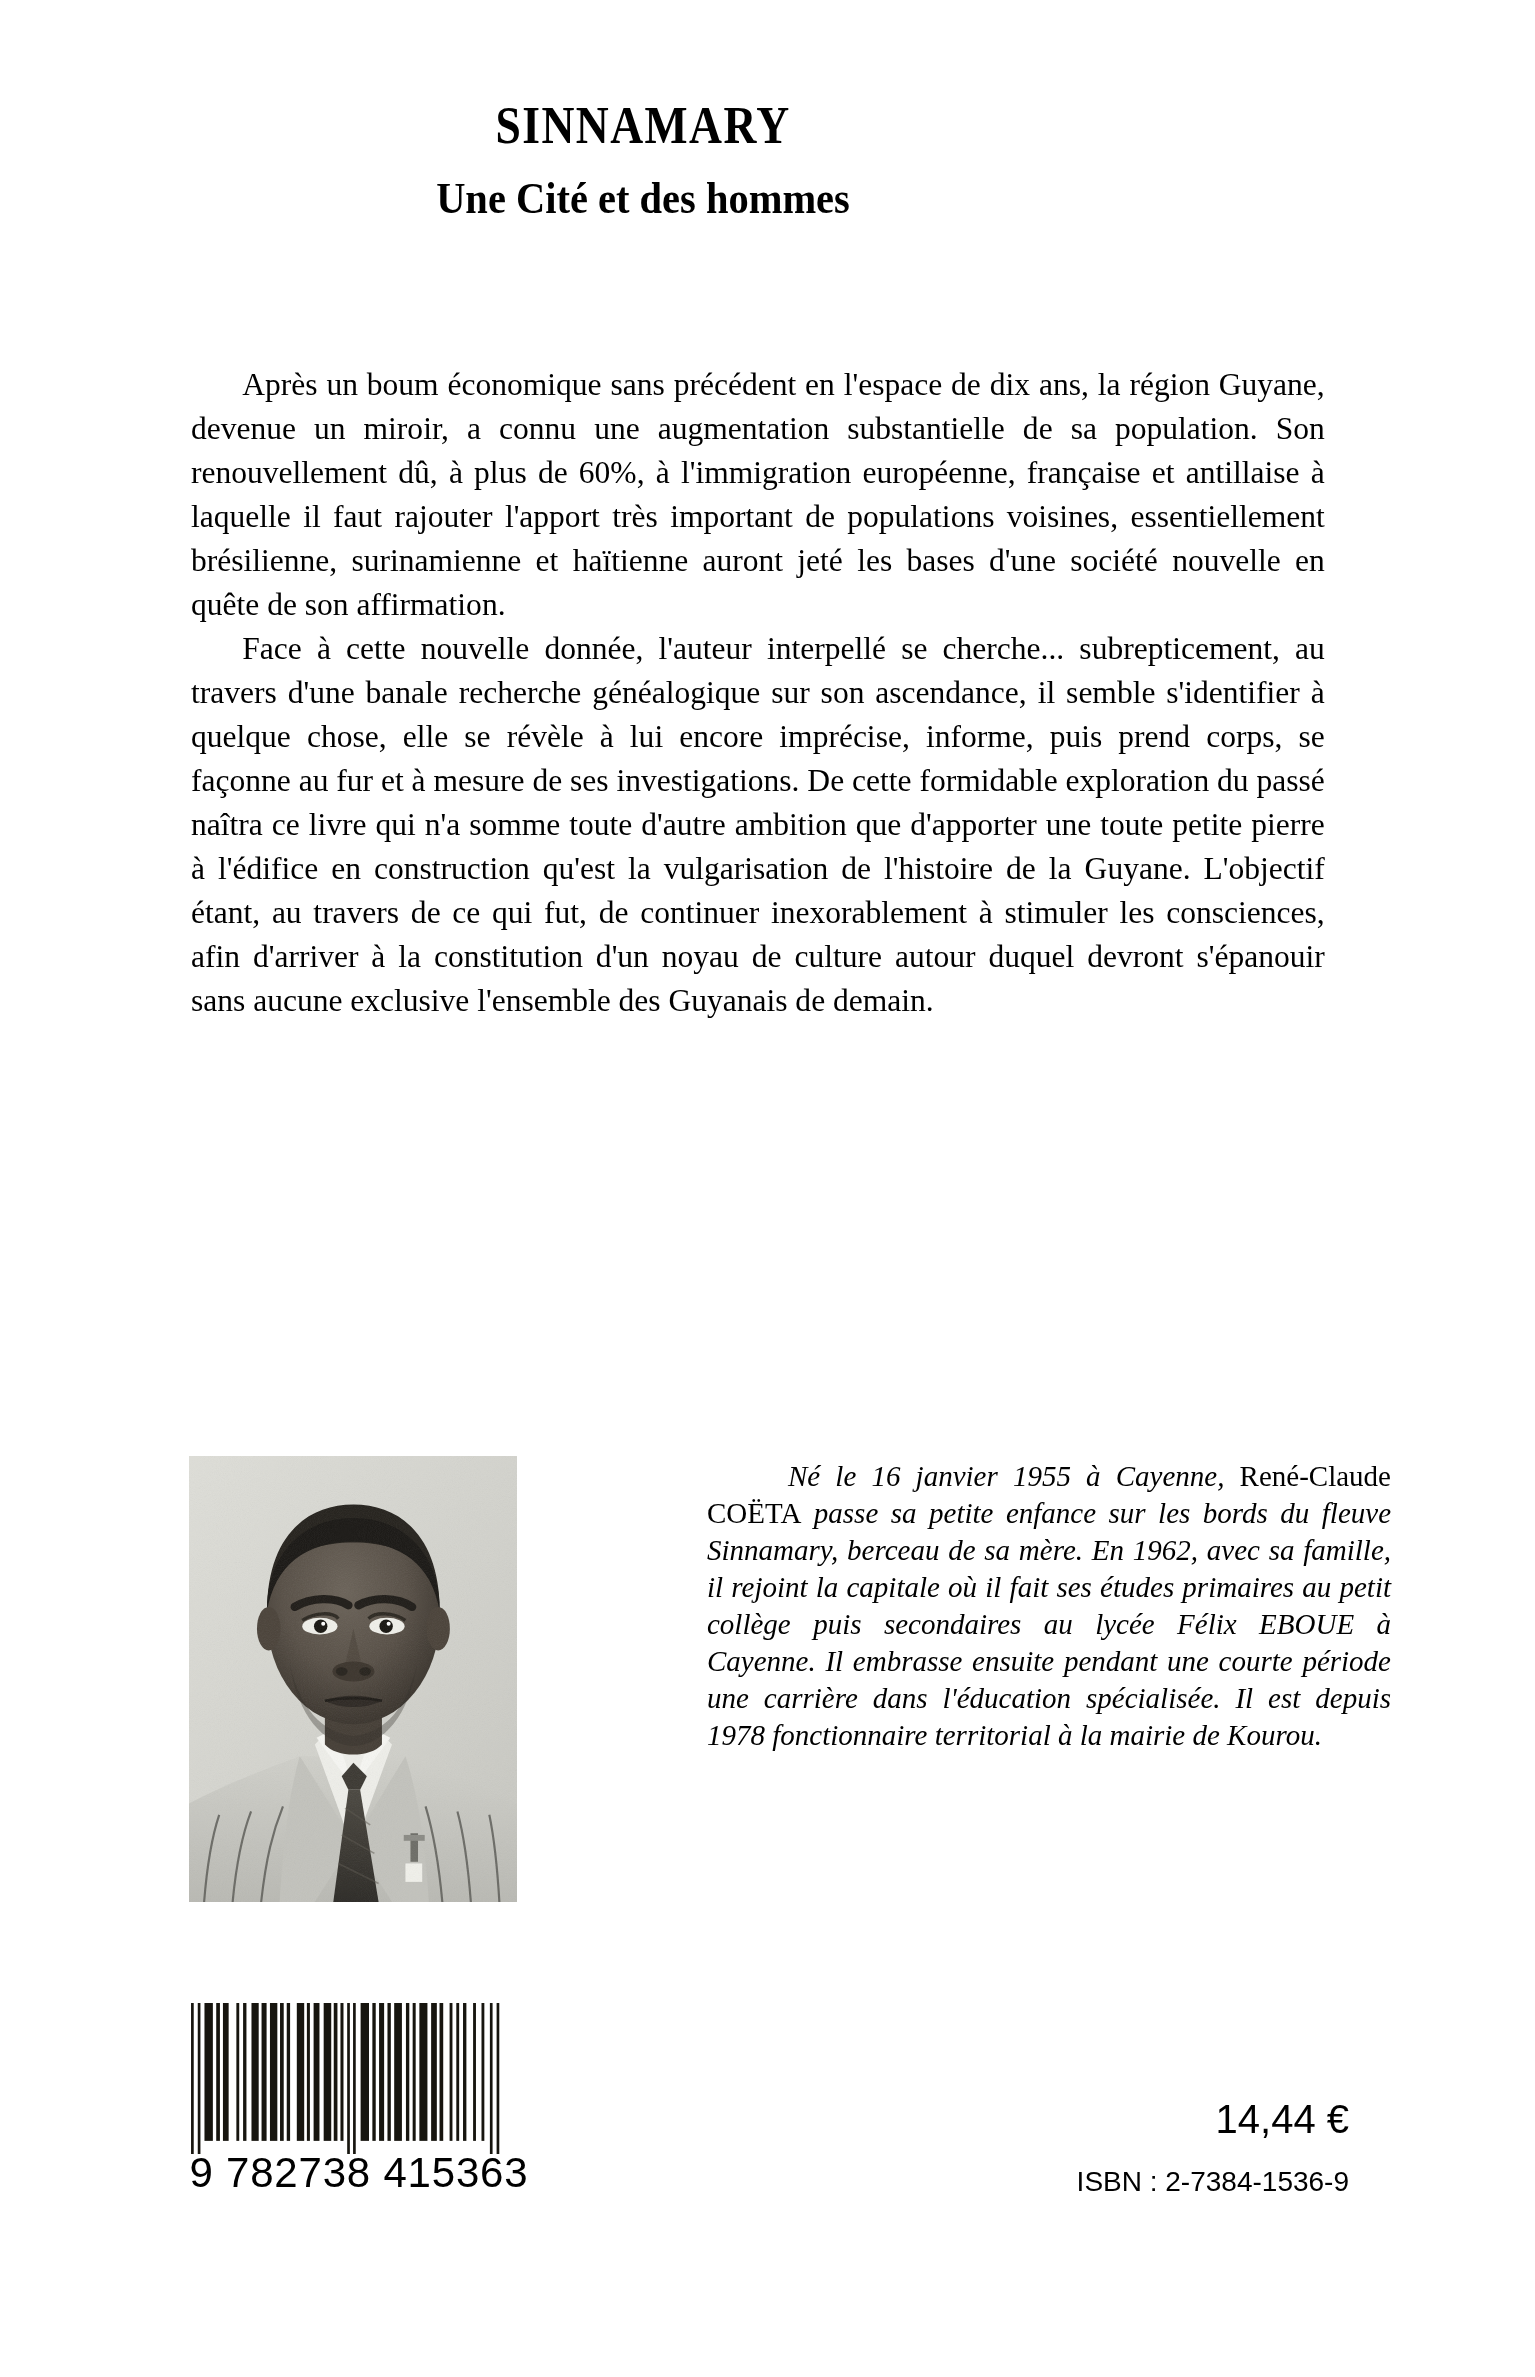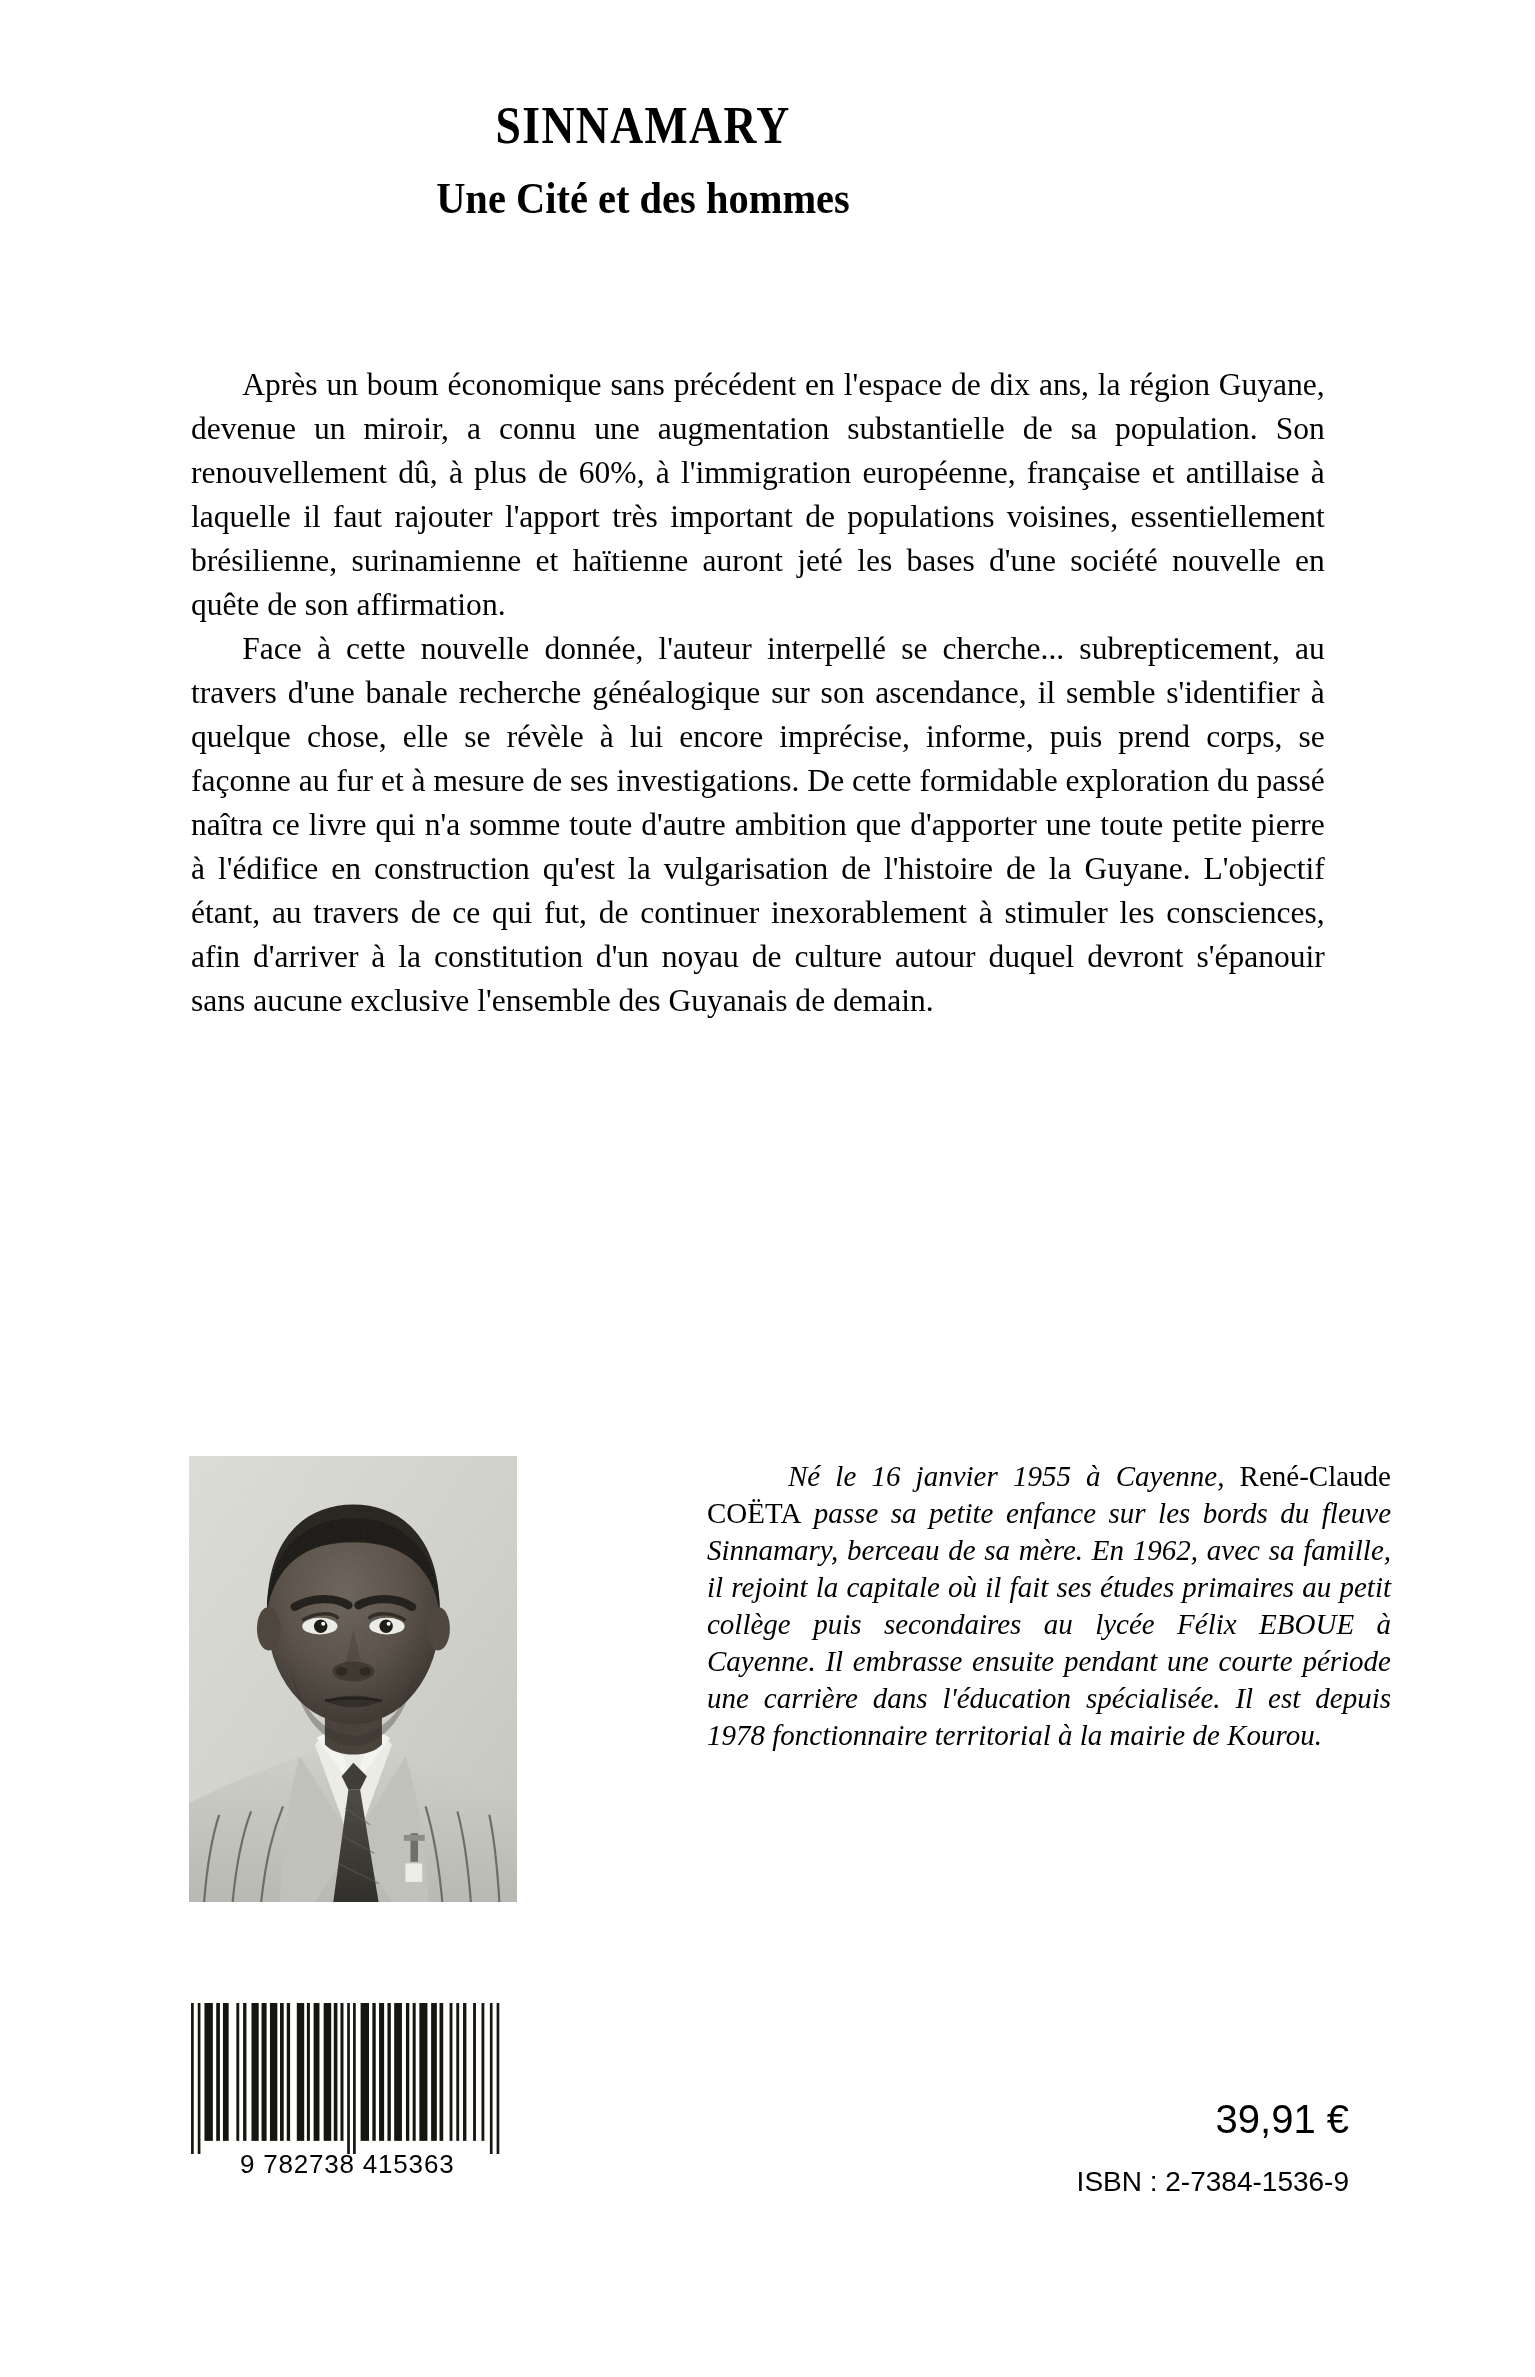"39,91 €" div.price { text: 39,91 -> 14,44 }
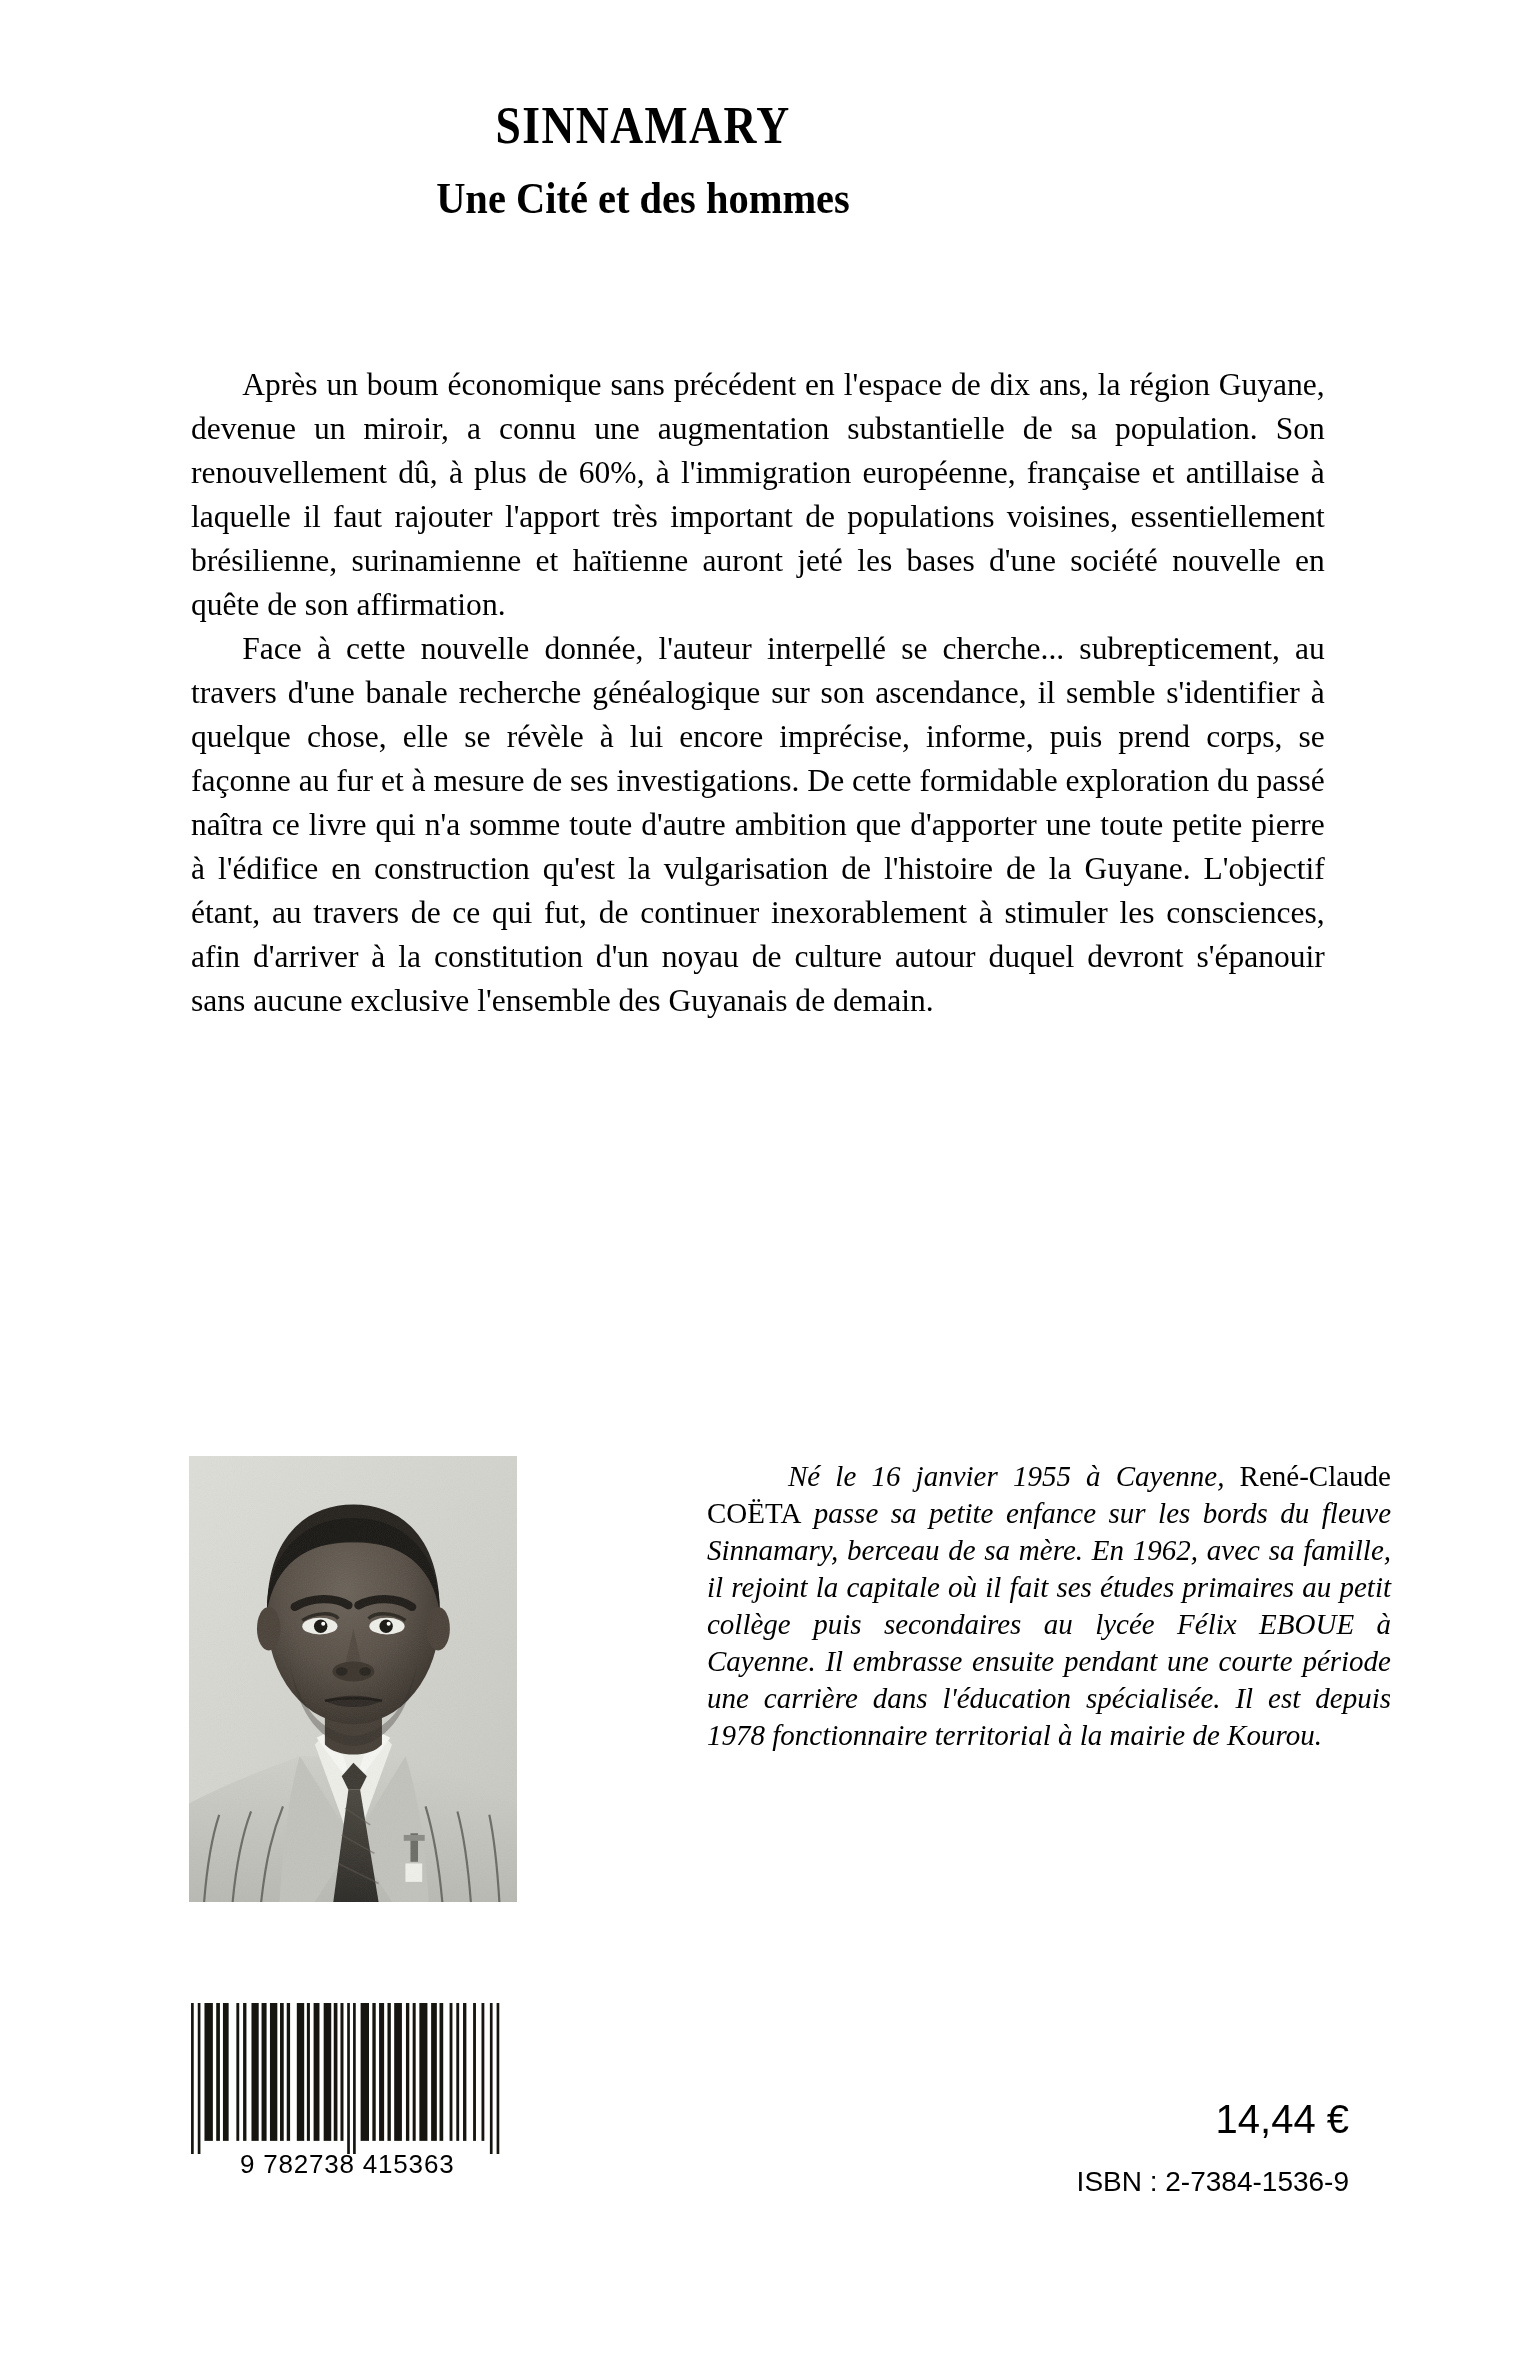"9 782738 415363" .barcode-digits { font-size: 26px -> 42px }
